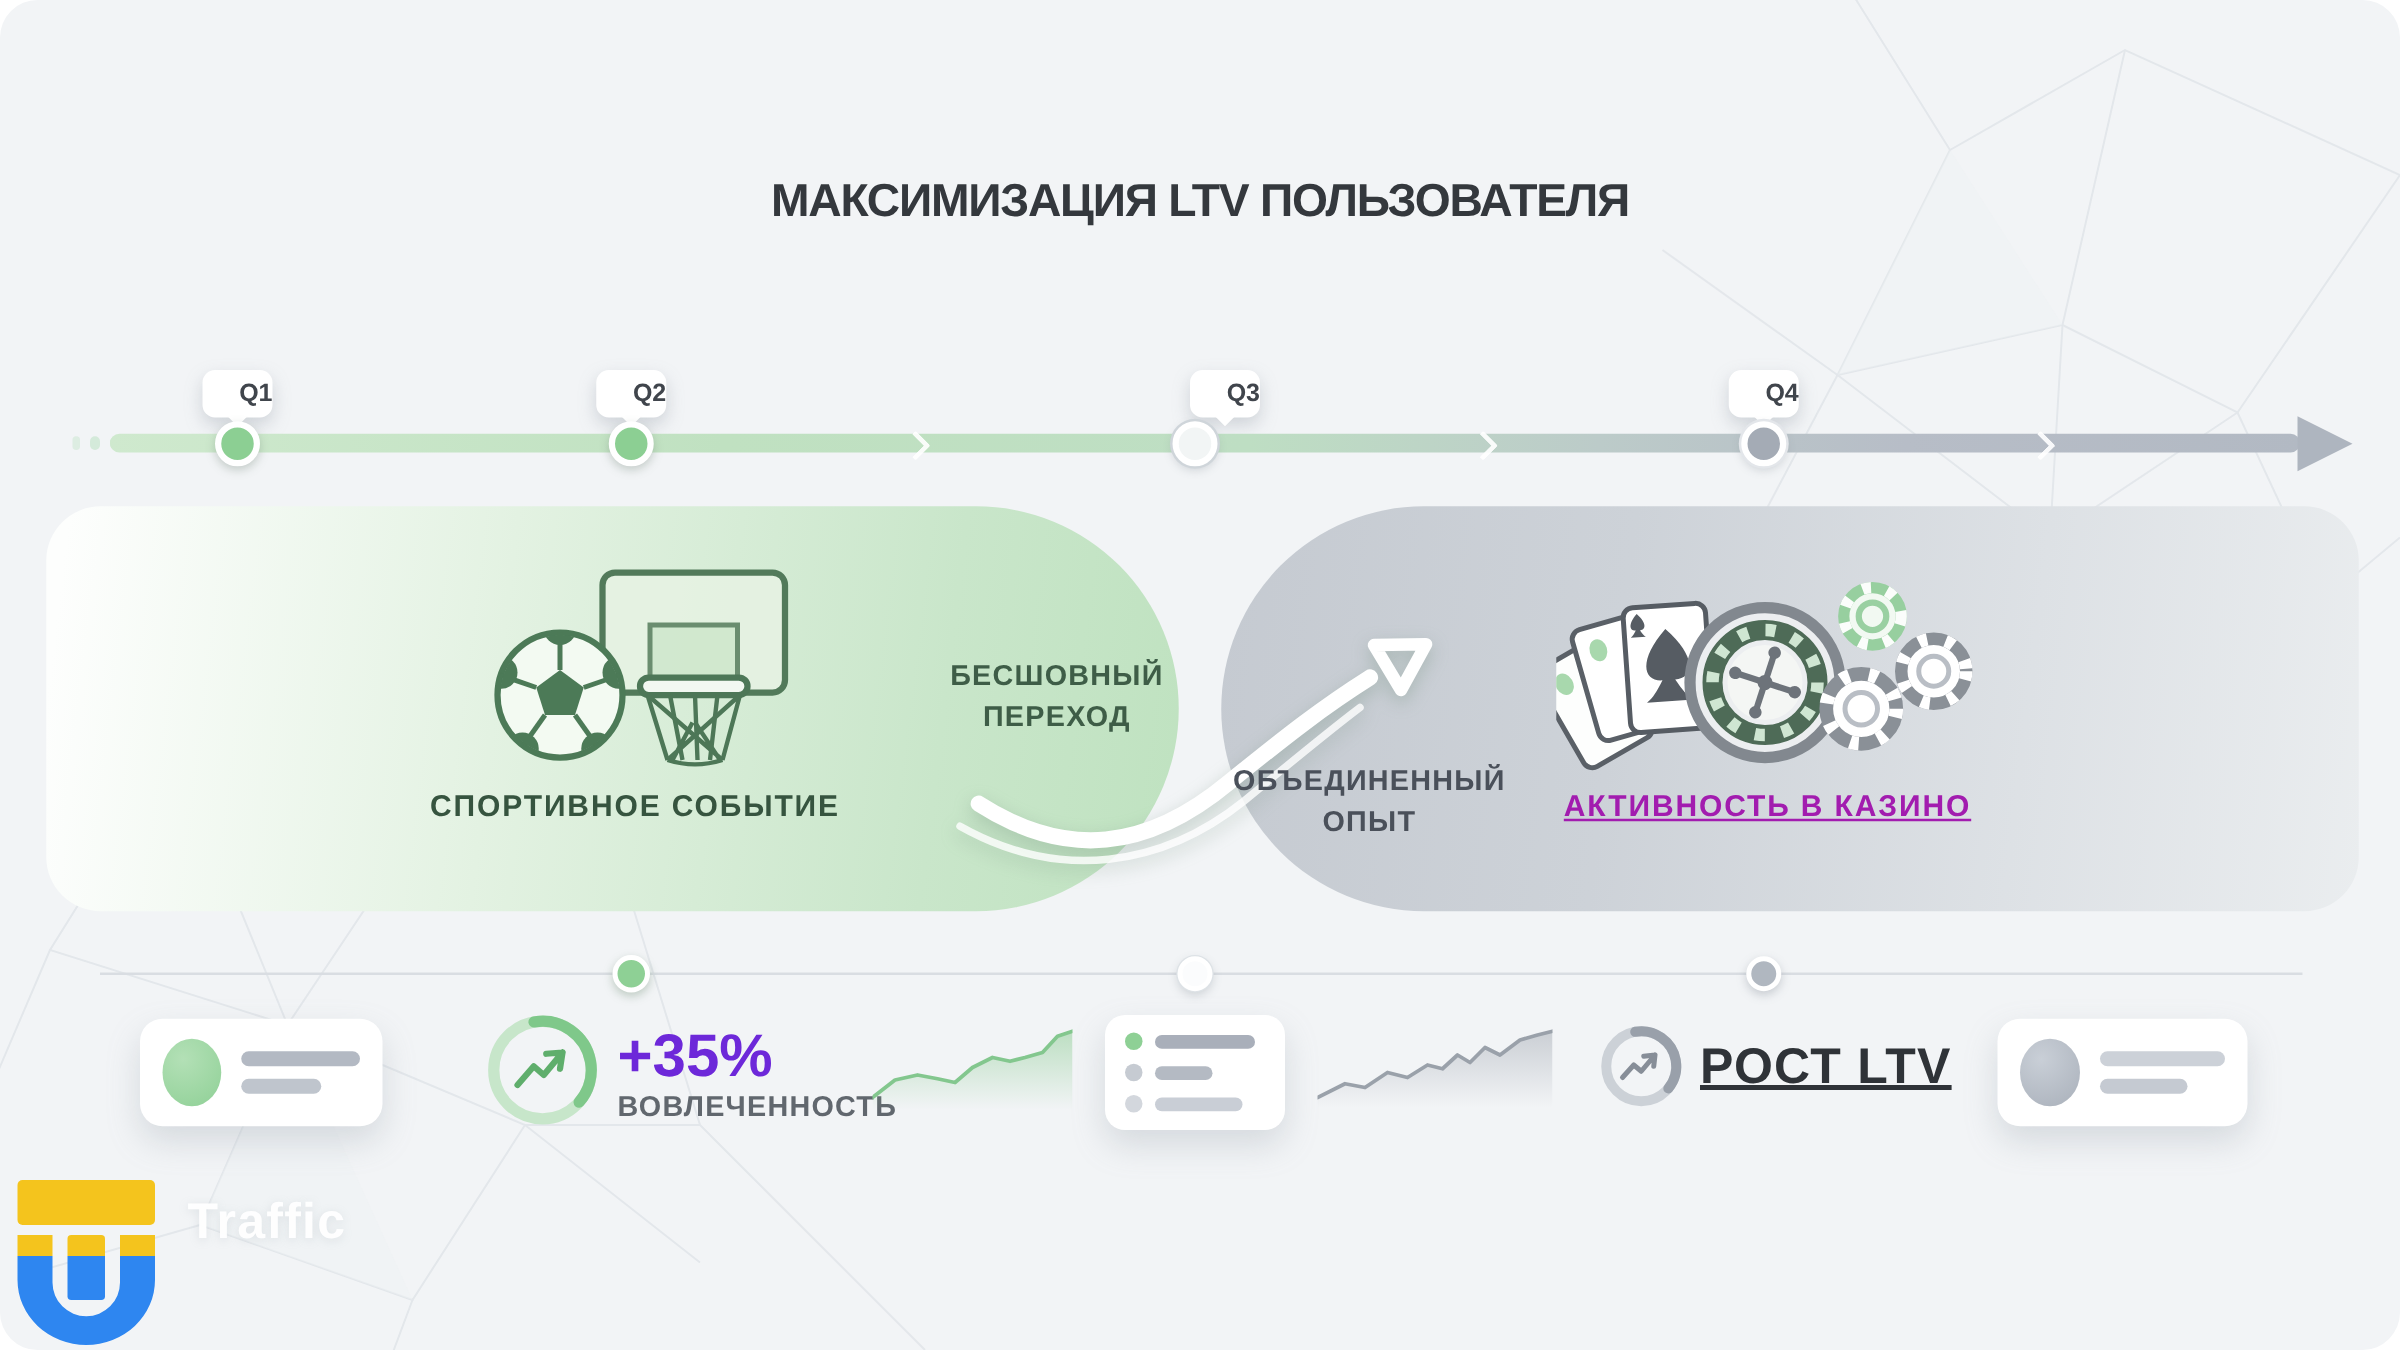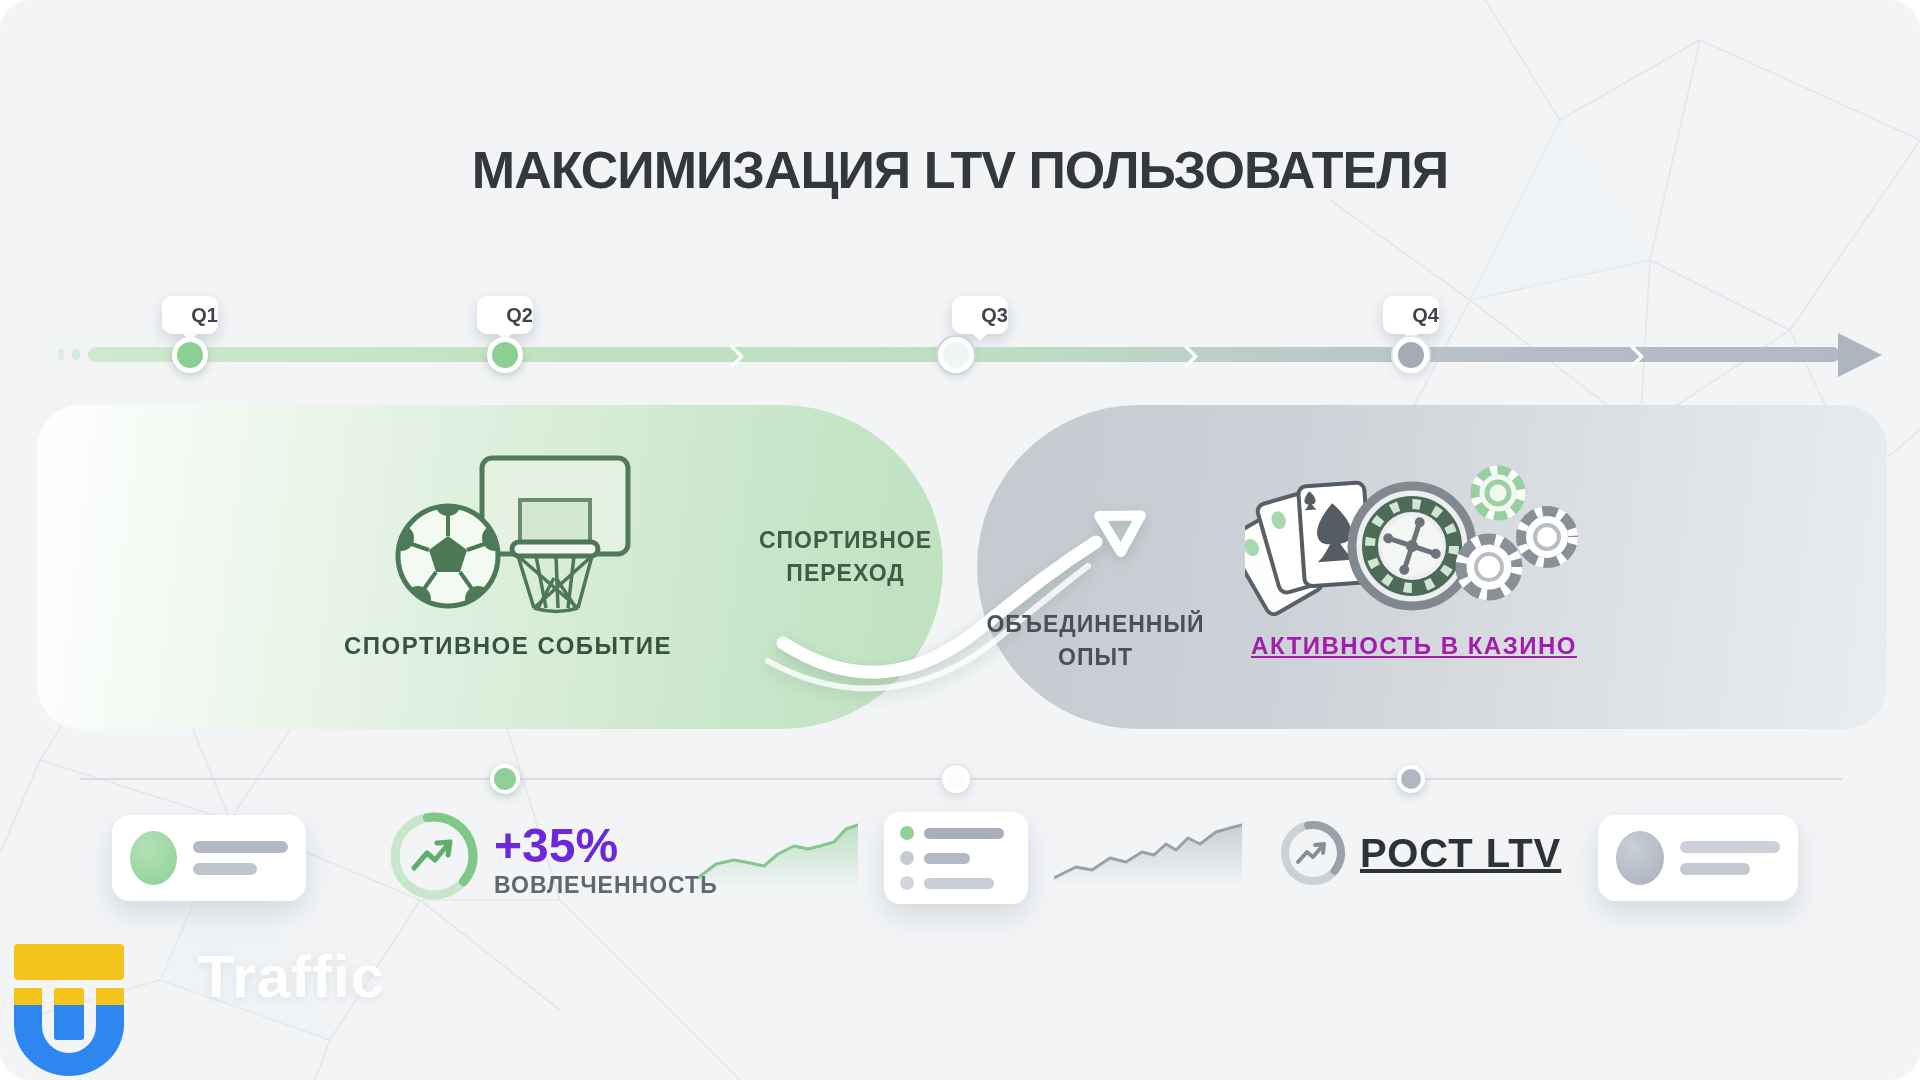"МАКСИМИЗАЦИЯ LTV ПОЛЬЗОВАТЕЛЯ" #title { font-size: 52px -> 37px }
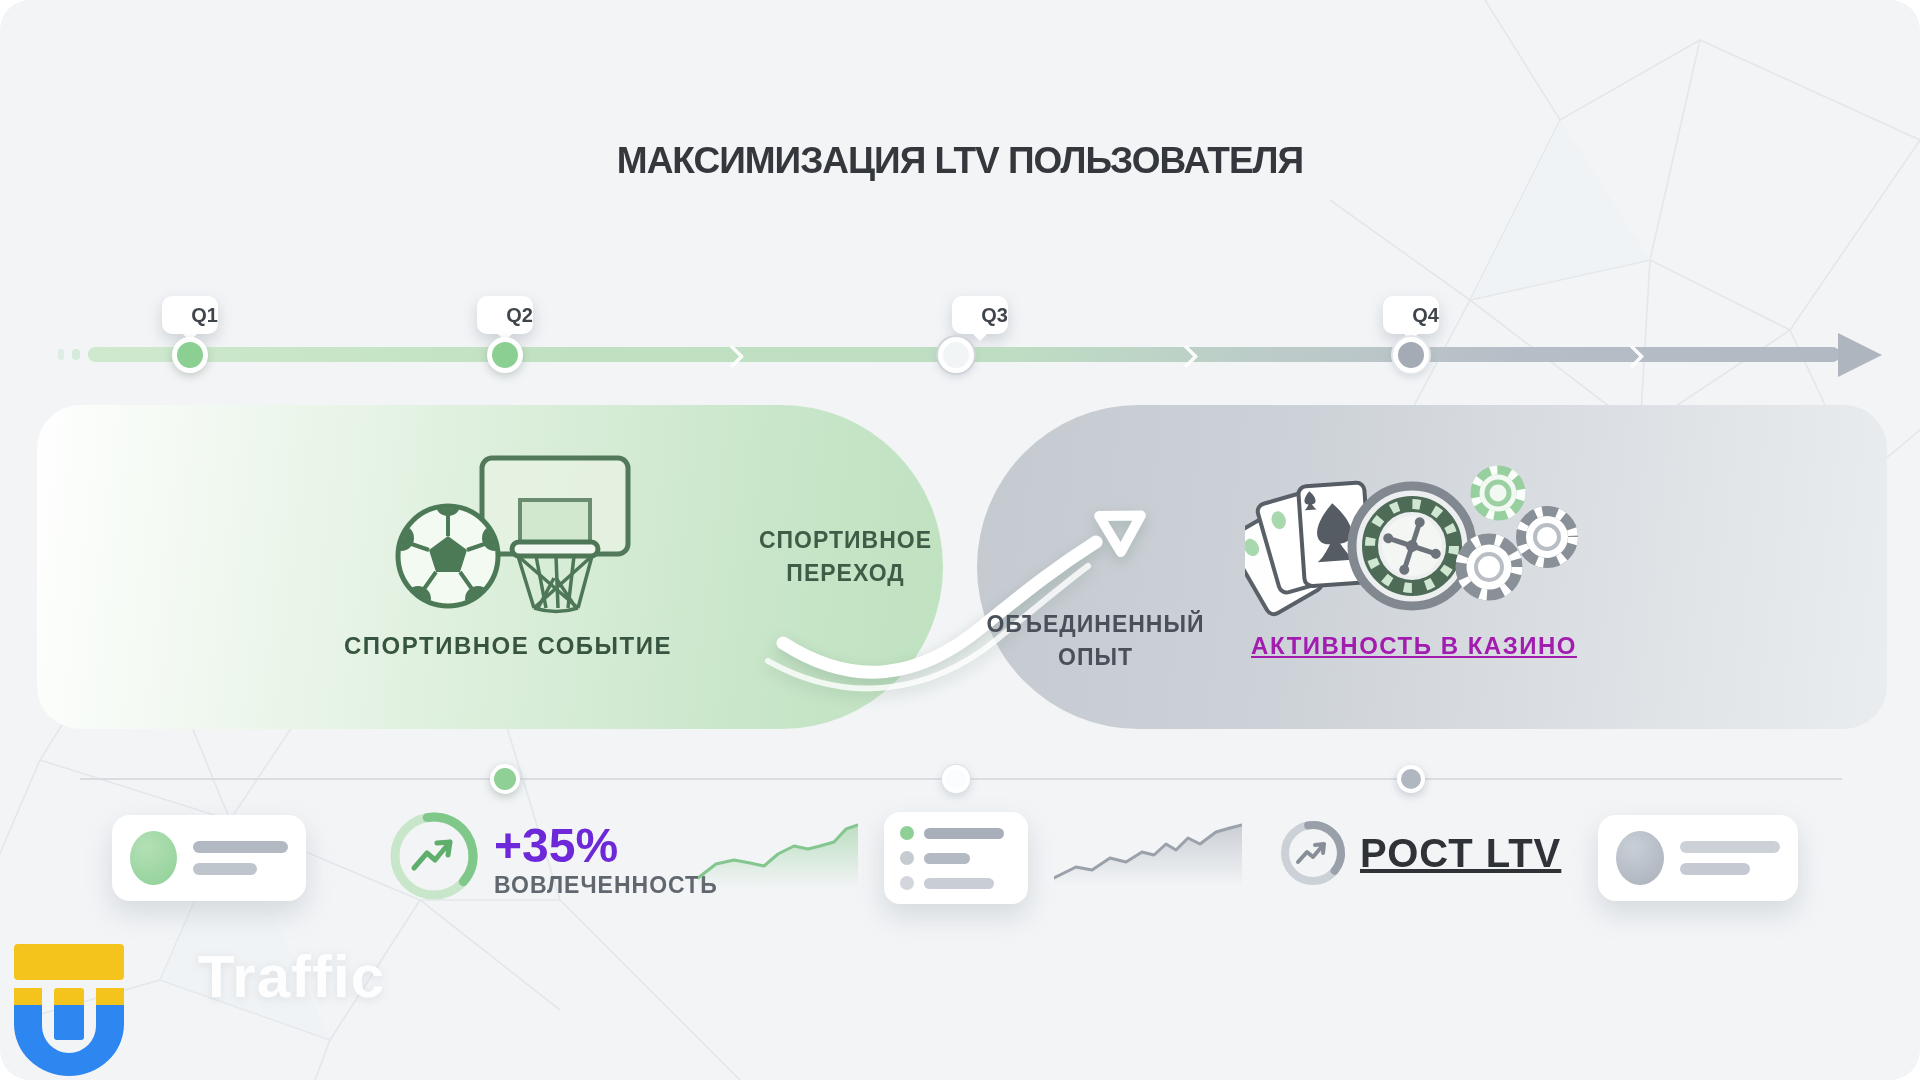"СПОРТИВНОЕ" div { text: СПОРТИВНОЕ -> БЕСШОВНЫЙ }
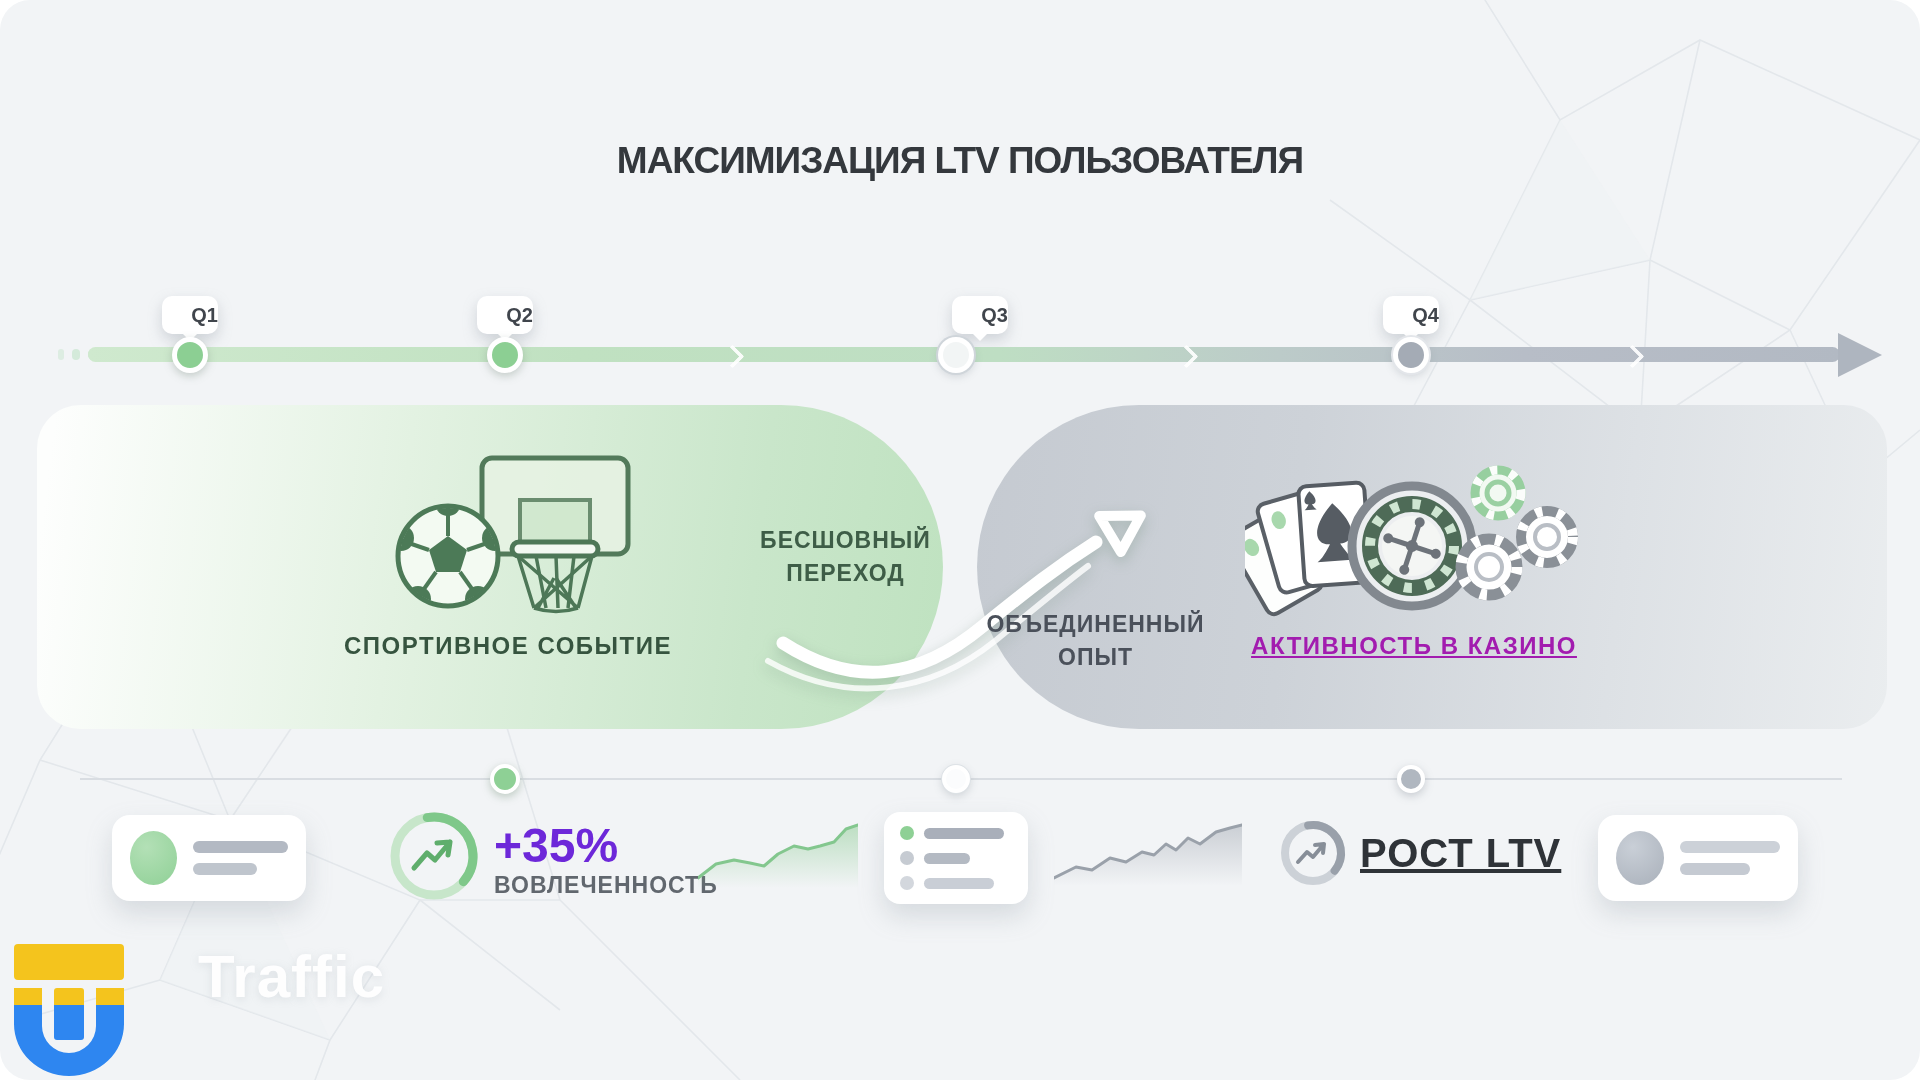"Traffic" #logo-text { font-size: 60px -> 40px; margin-left: 48px -> none }
